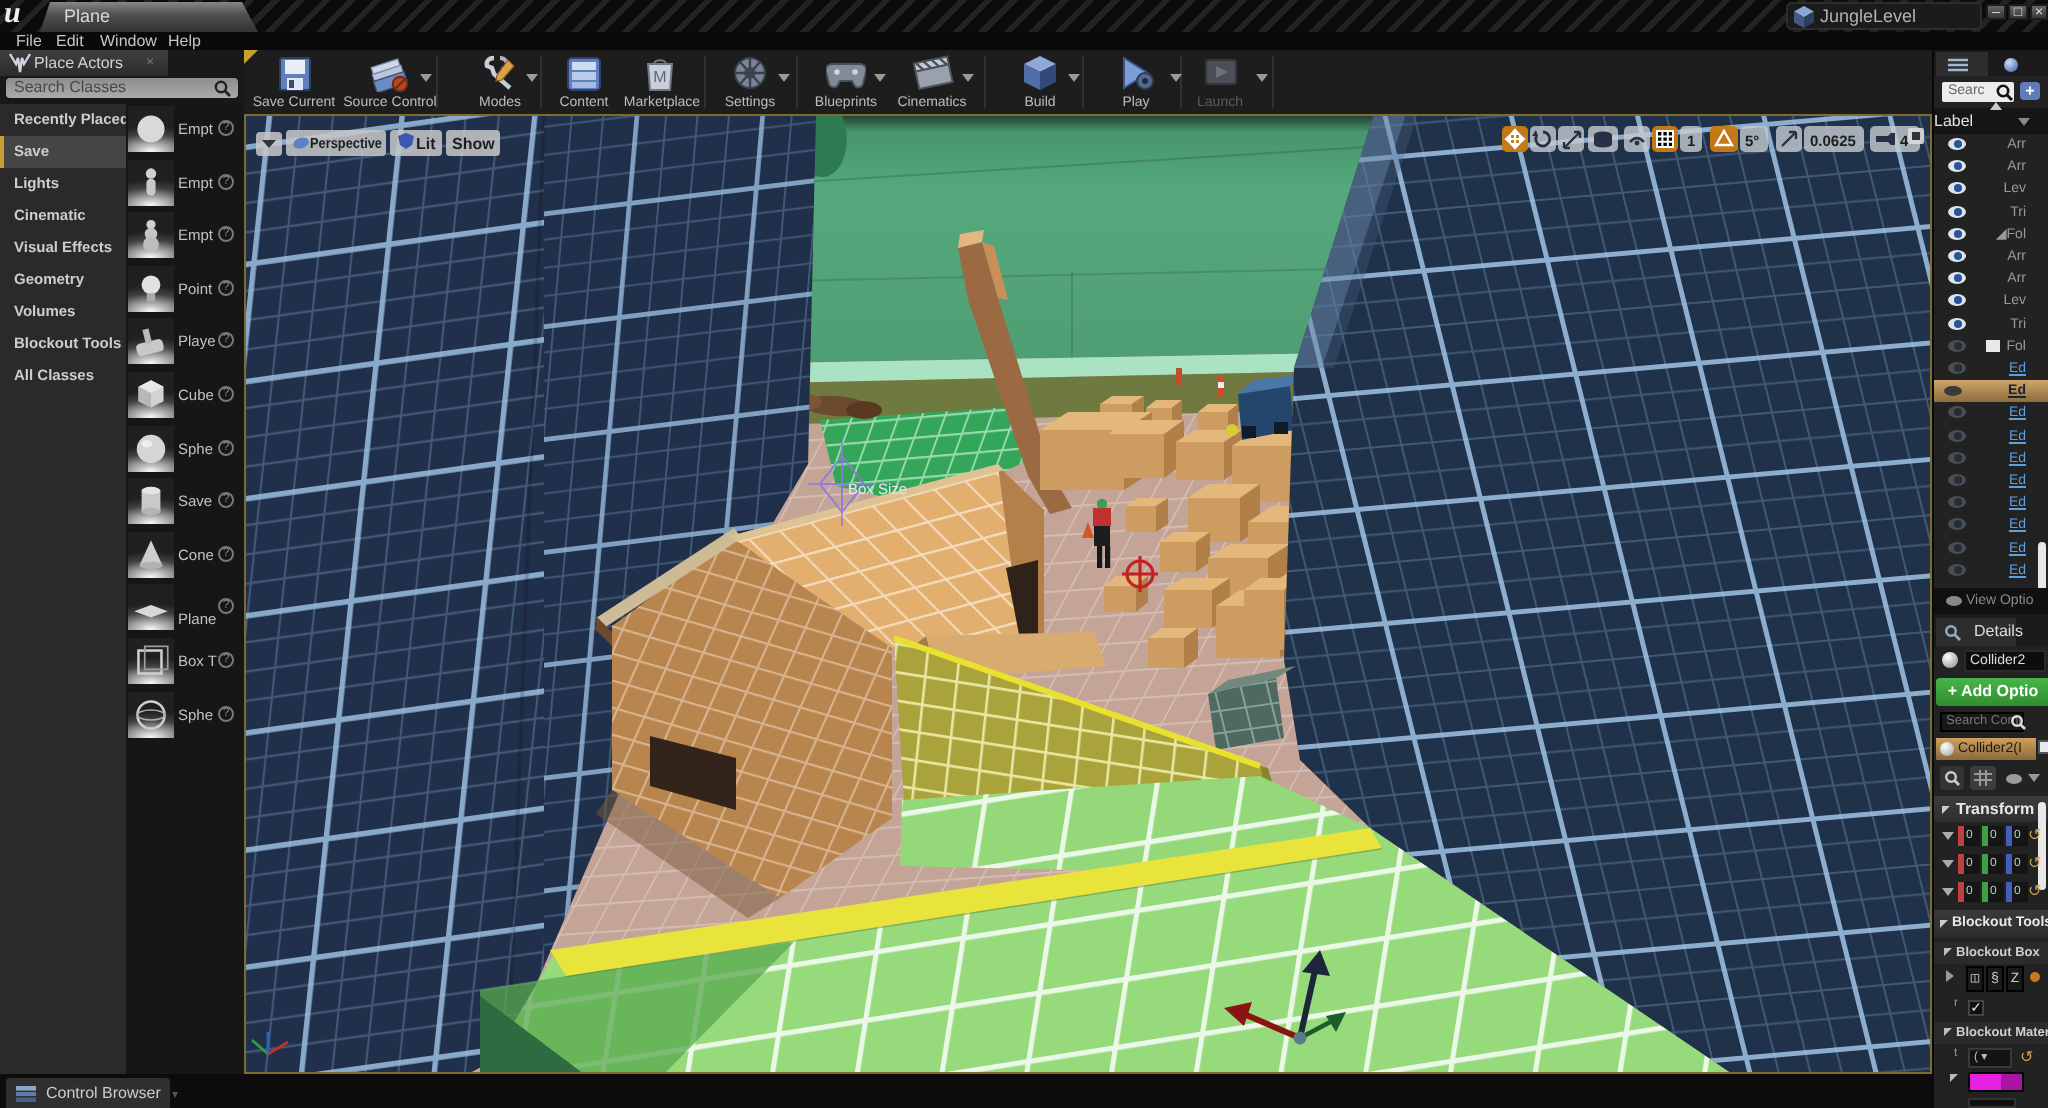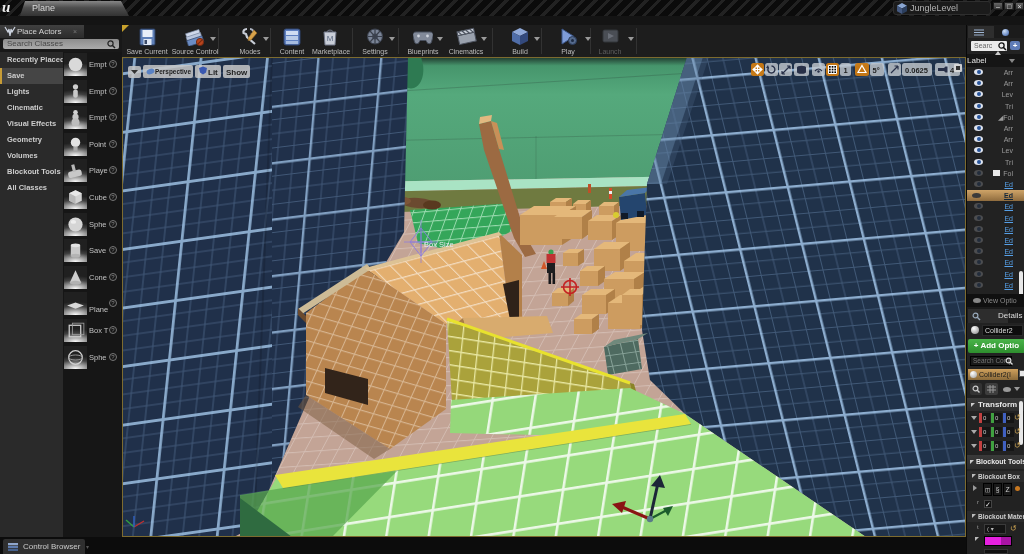"File" div.abs { html: none -> <div> <span>File</span> <span>Edit</span> <span>Window</span> <span>Help</span> </div> }
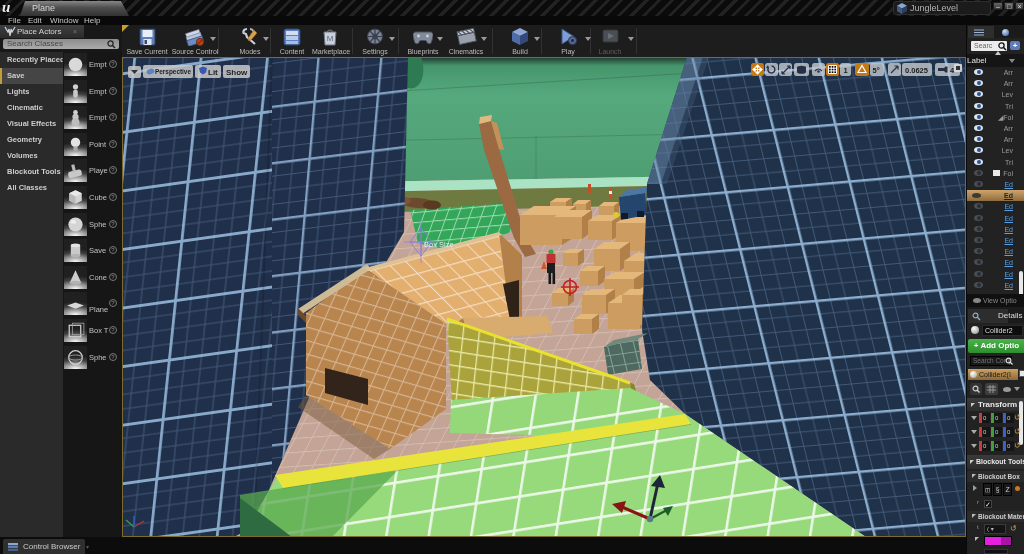"Details" div { padding-left: 30px -> 19px }
